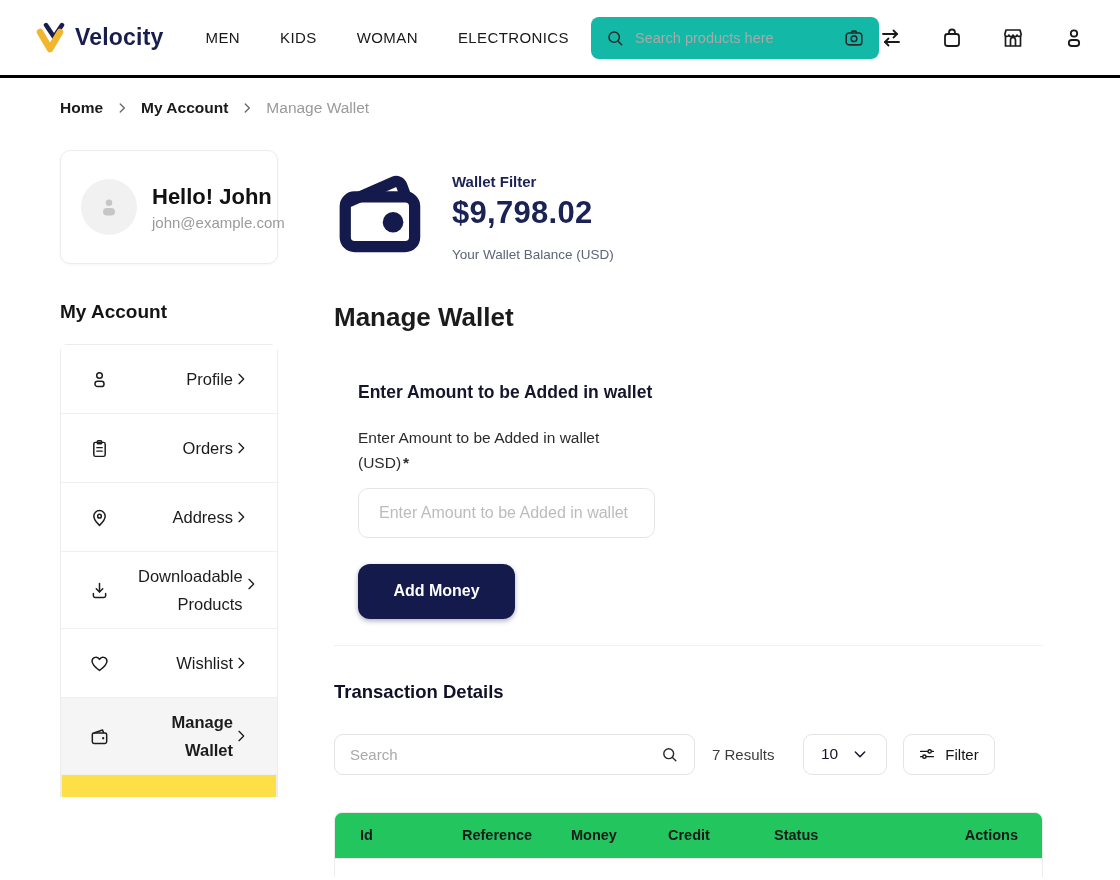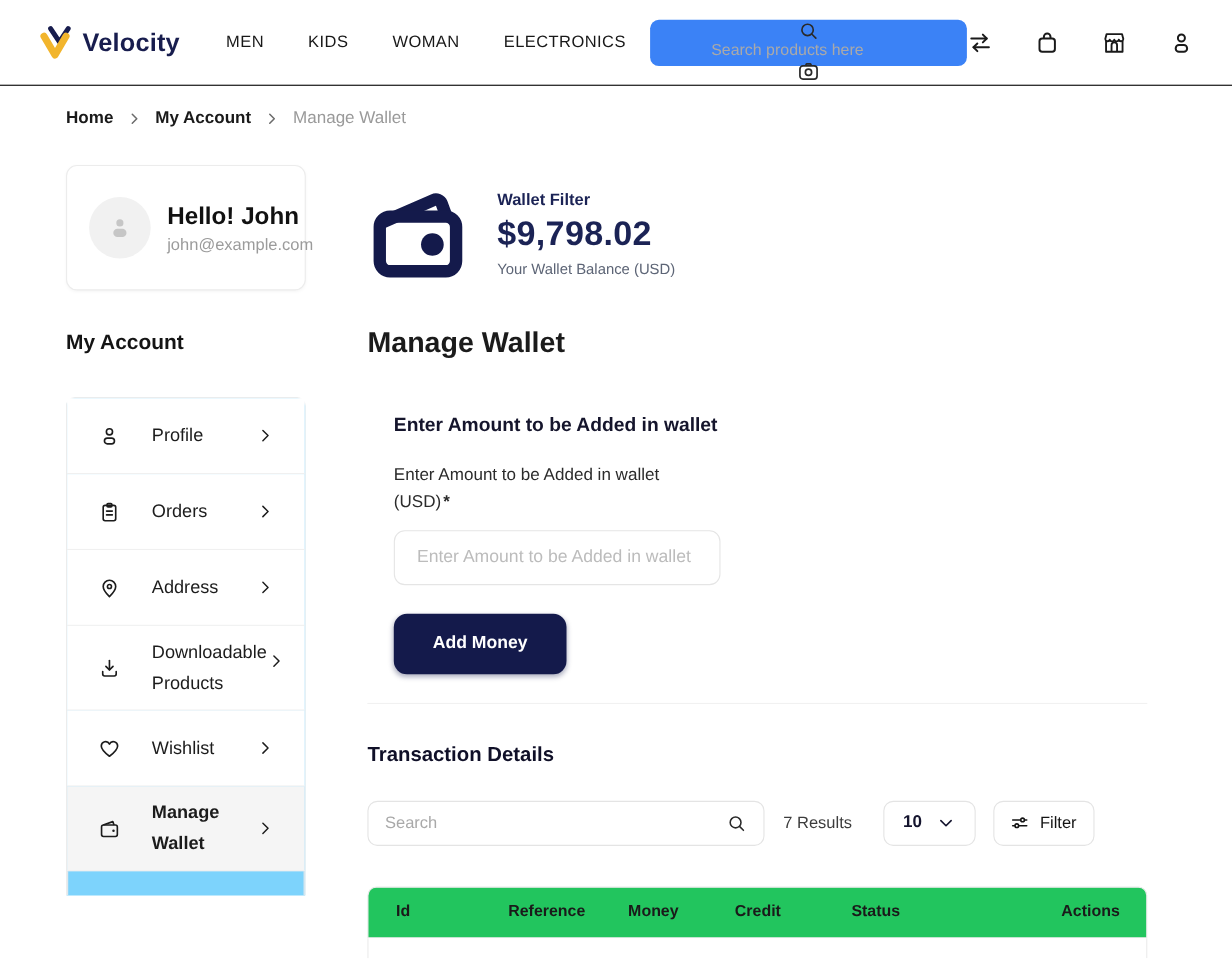"Velocity" .topbar { border-bottom: 1px solid #000000 -> 3px solid #000000 }
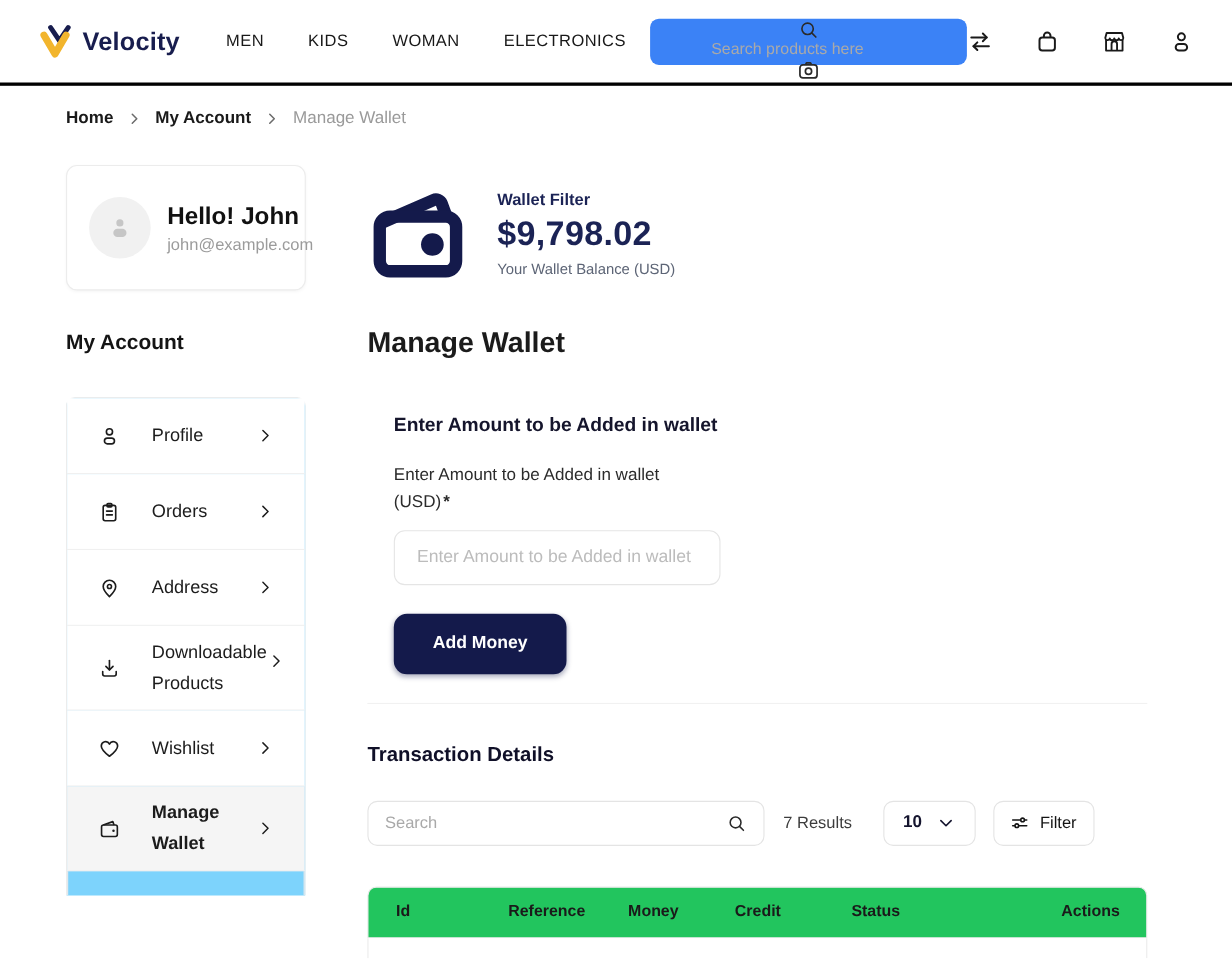"Search products here" .search-pill { background: #3b82f6 -> #14b8a6; flex-direction: column -> none }
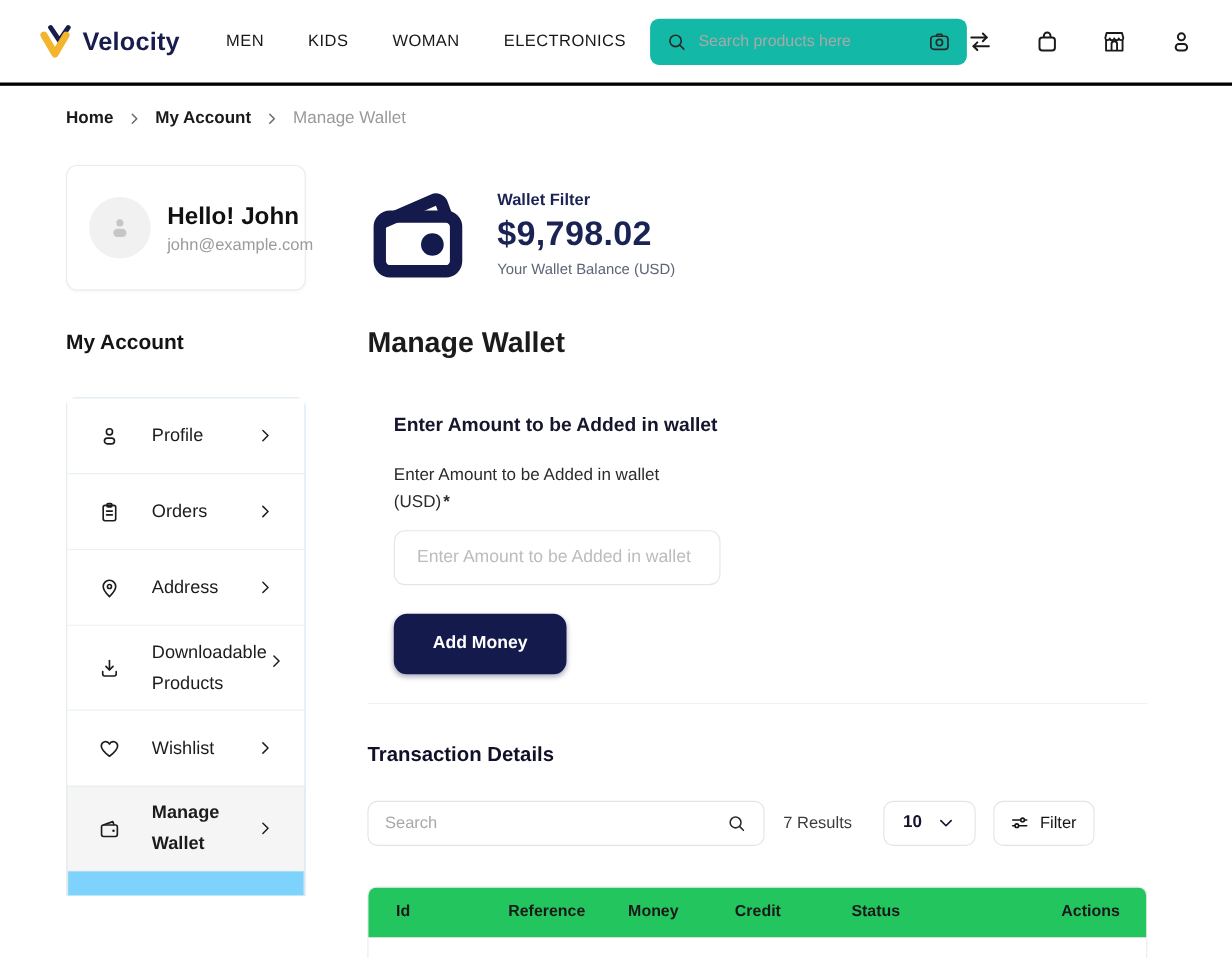"Your Wallet Balance (USD)" .ws-caption { margin-top: 6px -> 16px }
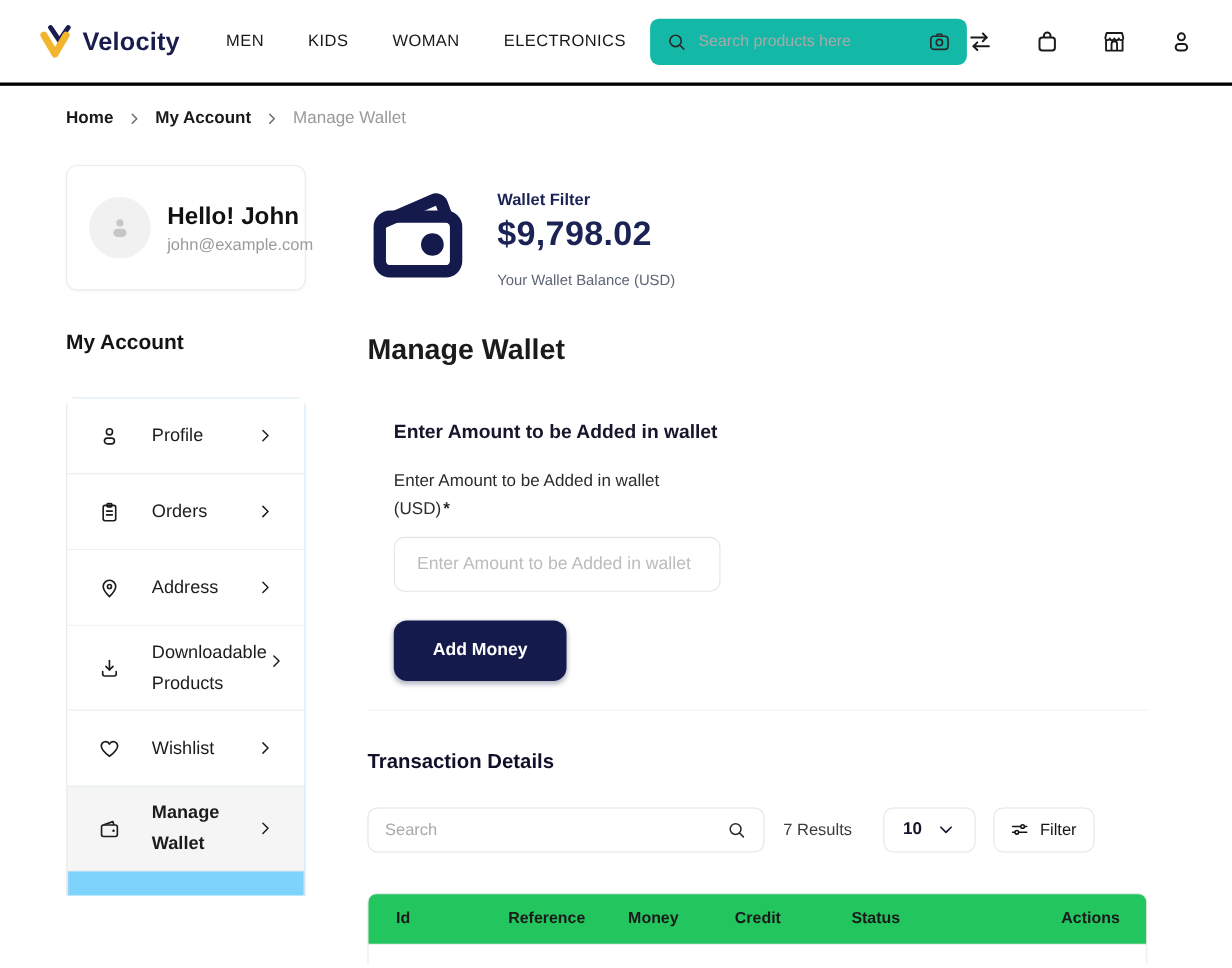"Profile" .menu { background: #7dd3fc -> #fde047; margin-top: 38px -> 21px; text-align: none -> right }
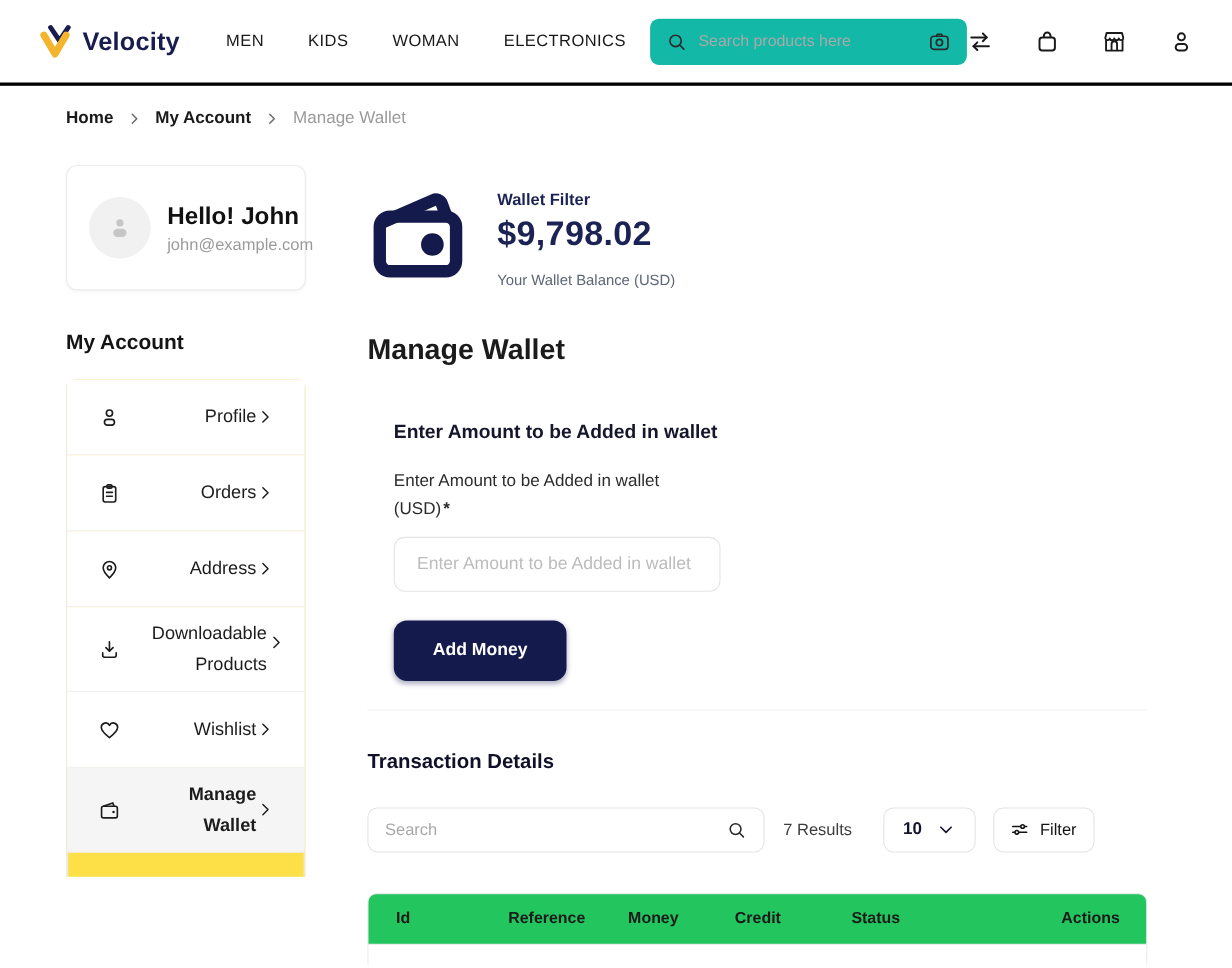"10" .pagesize-val { font-weight: 700 -> 400 }
